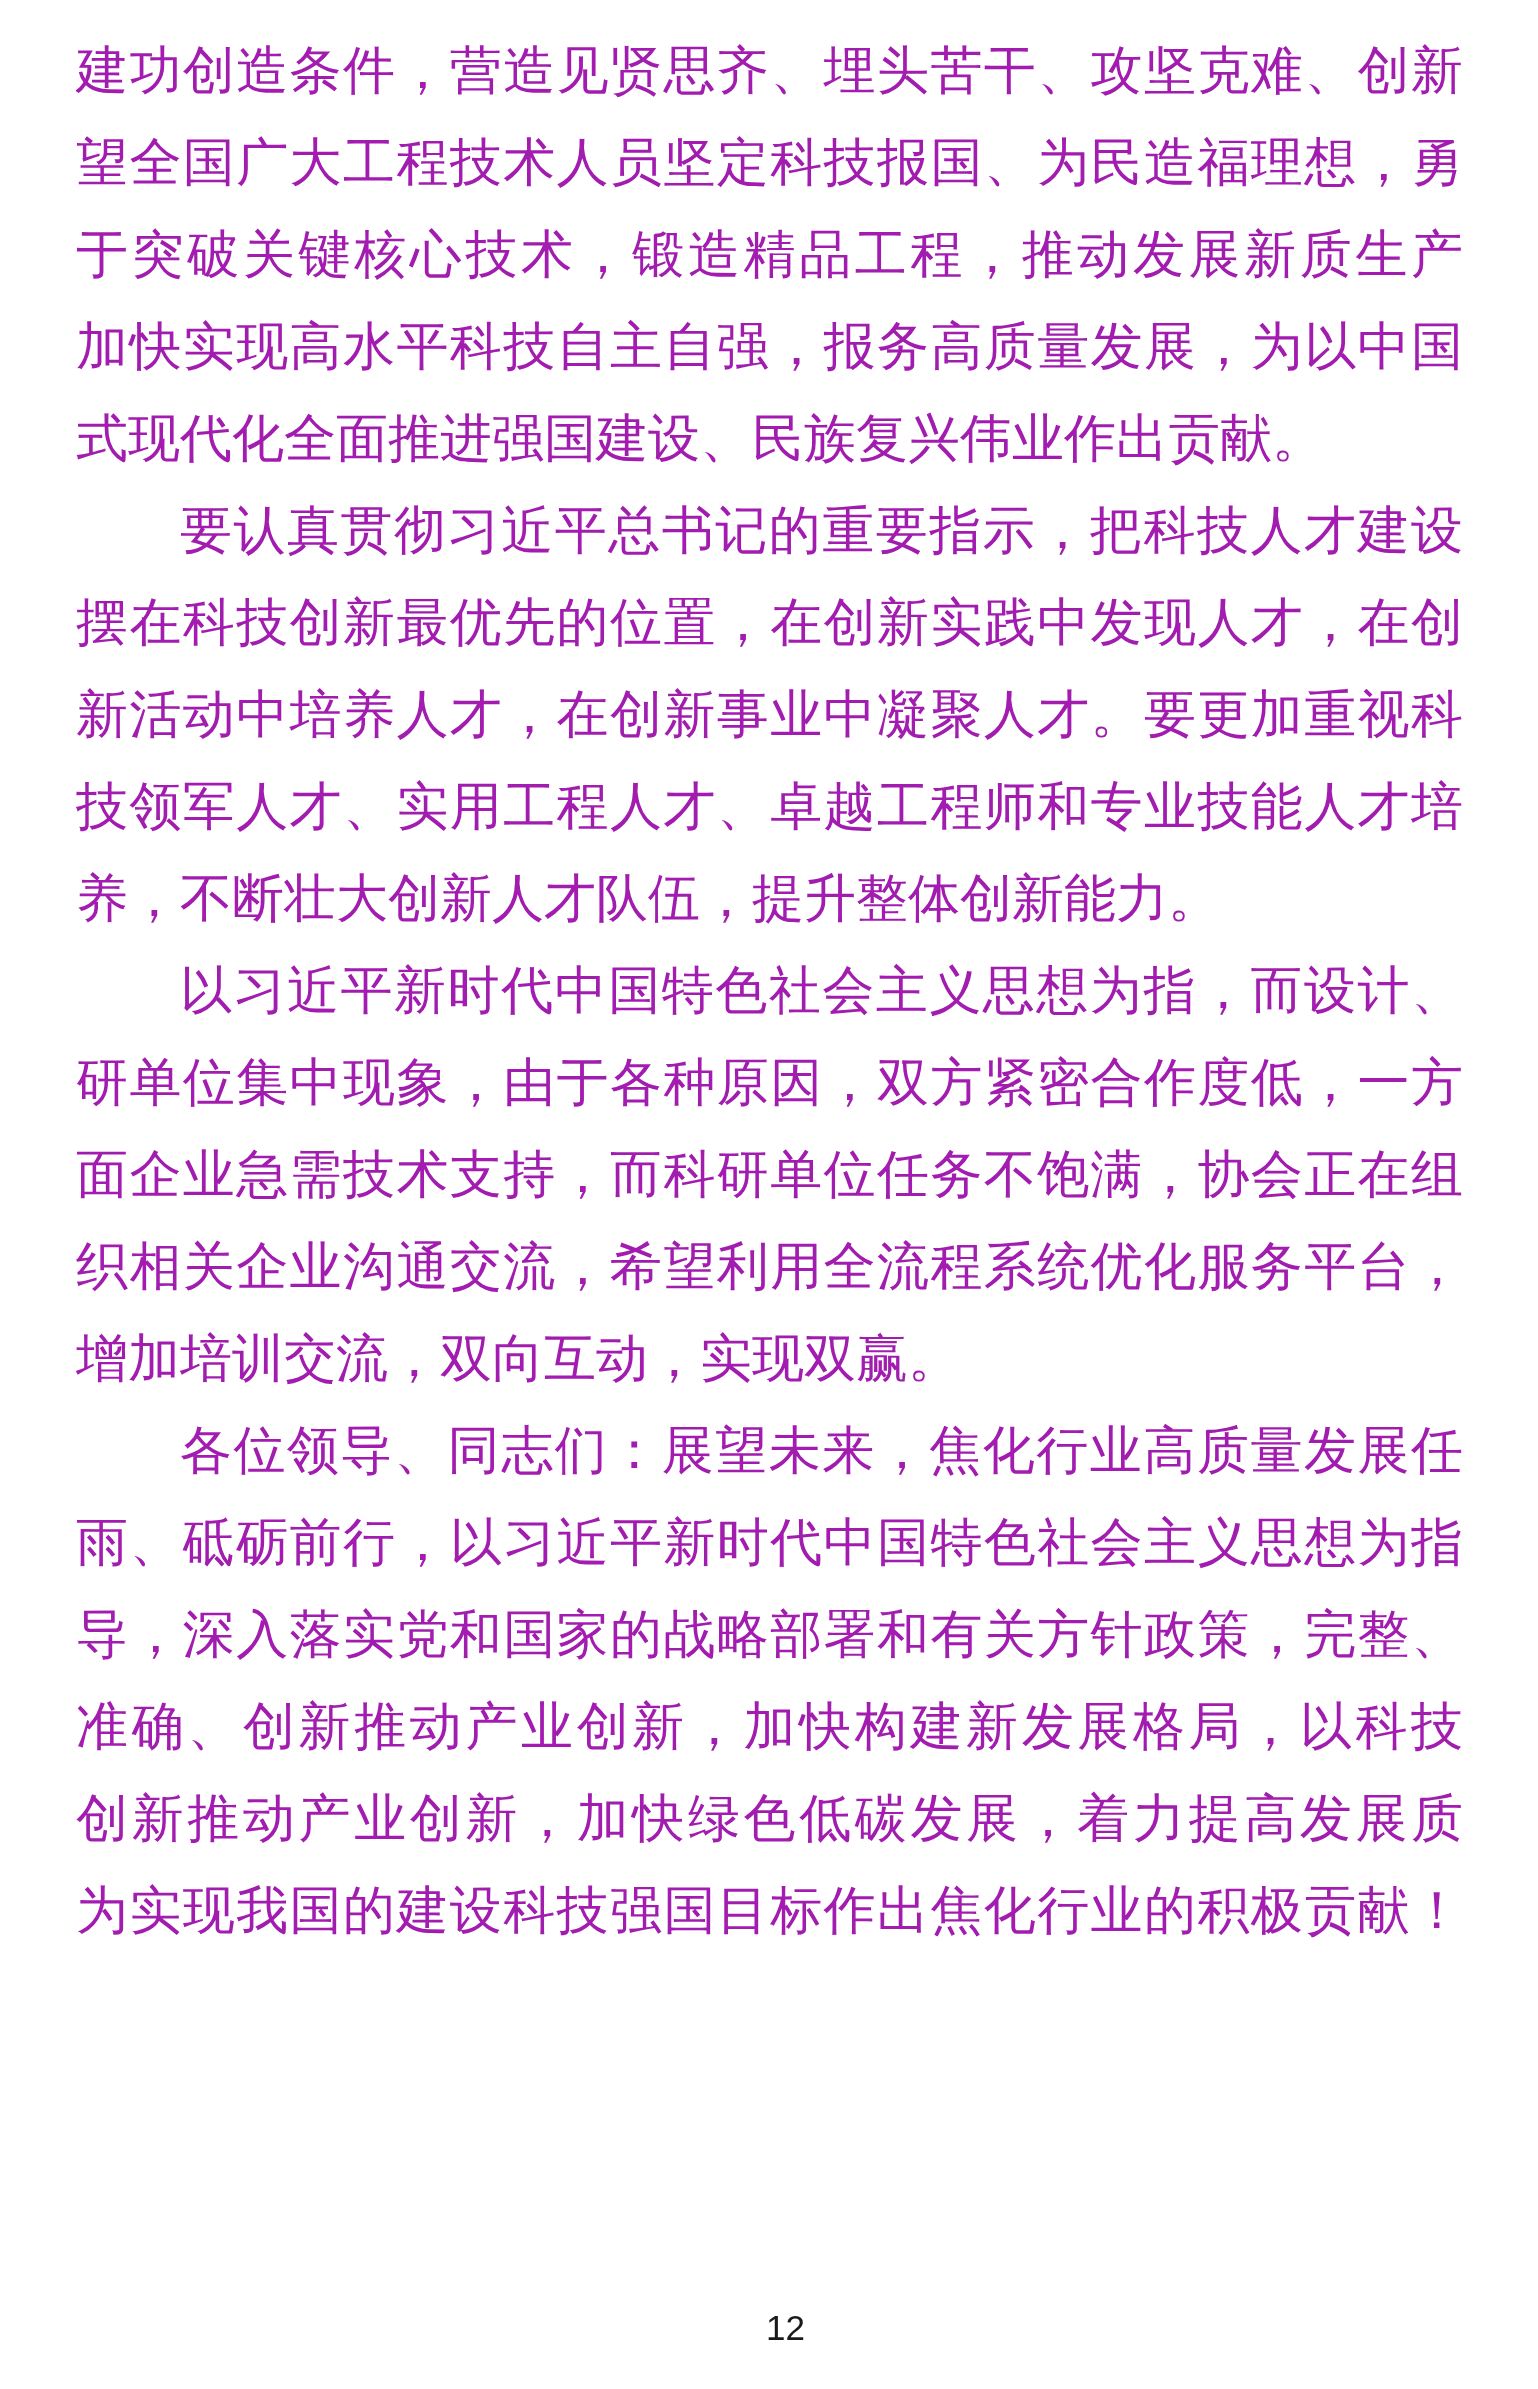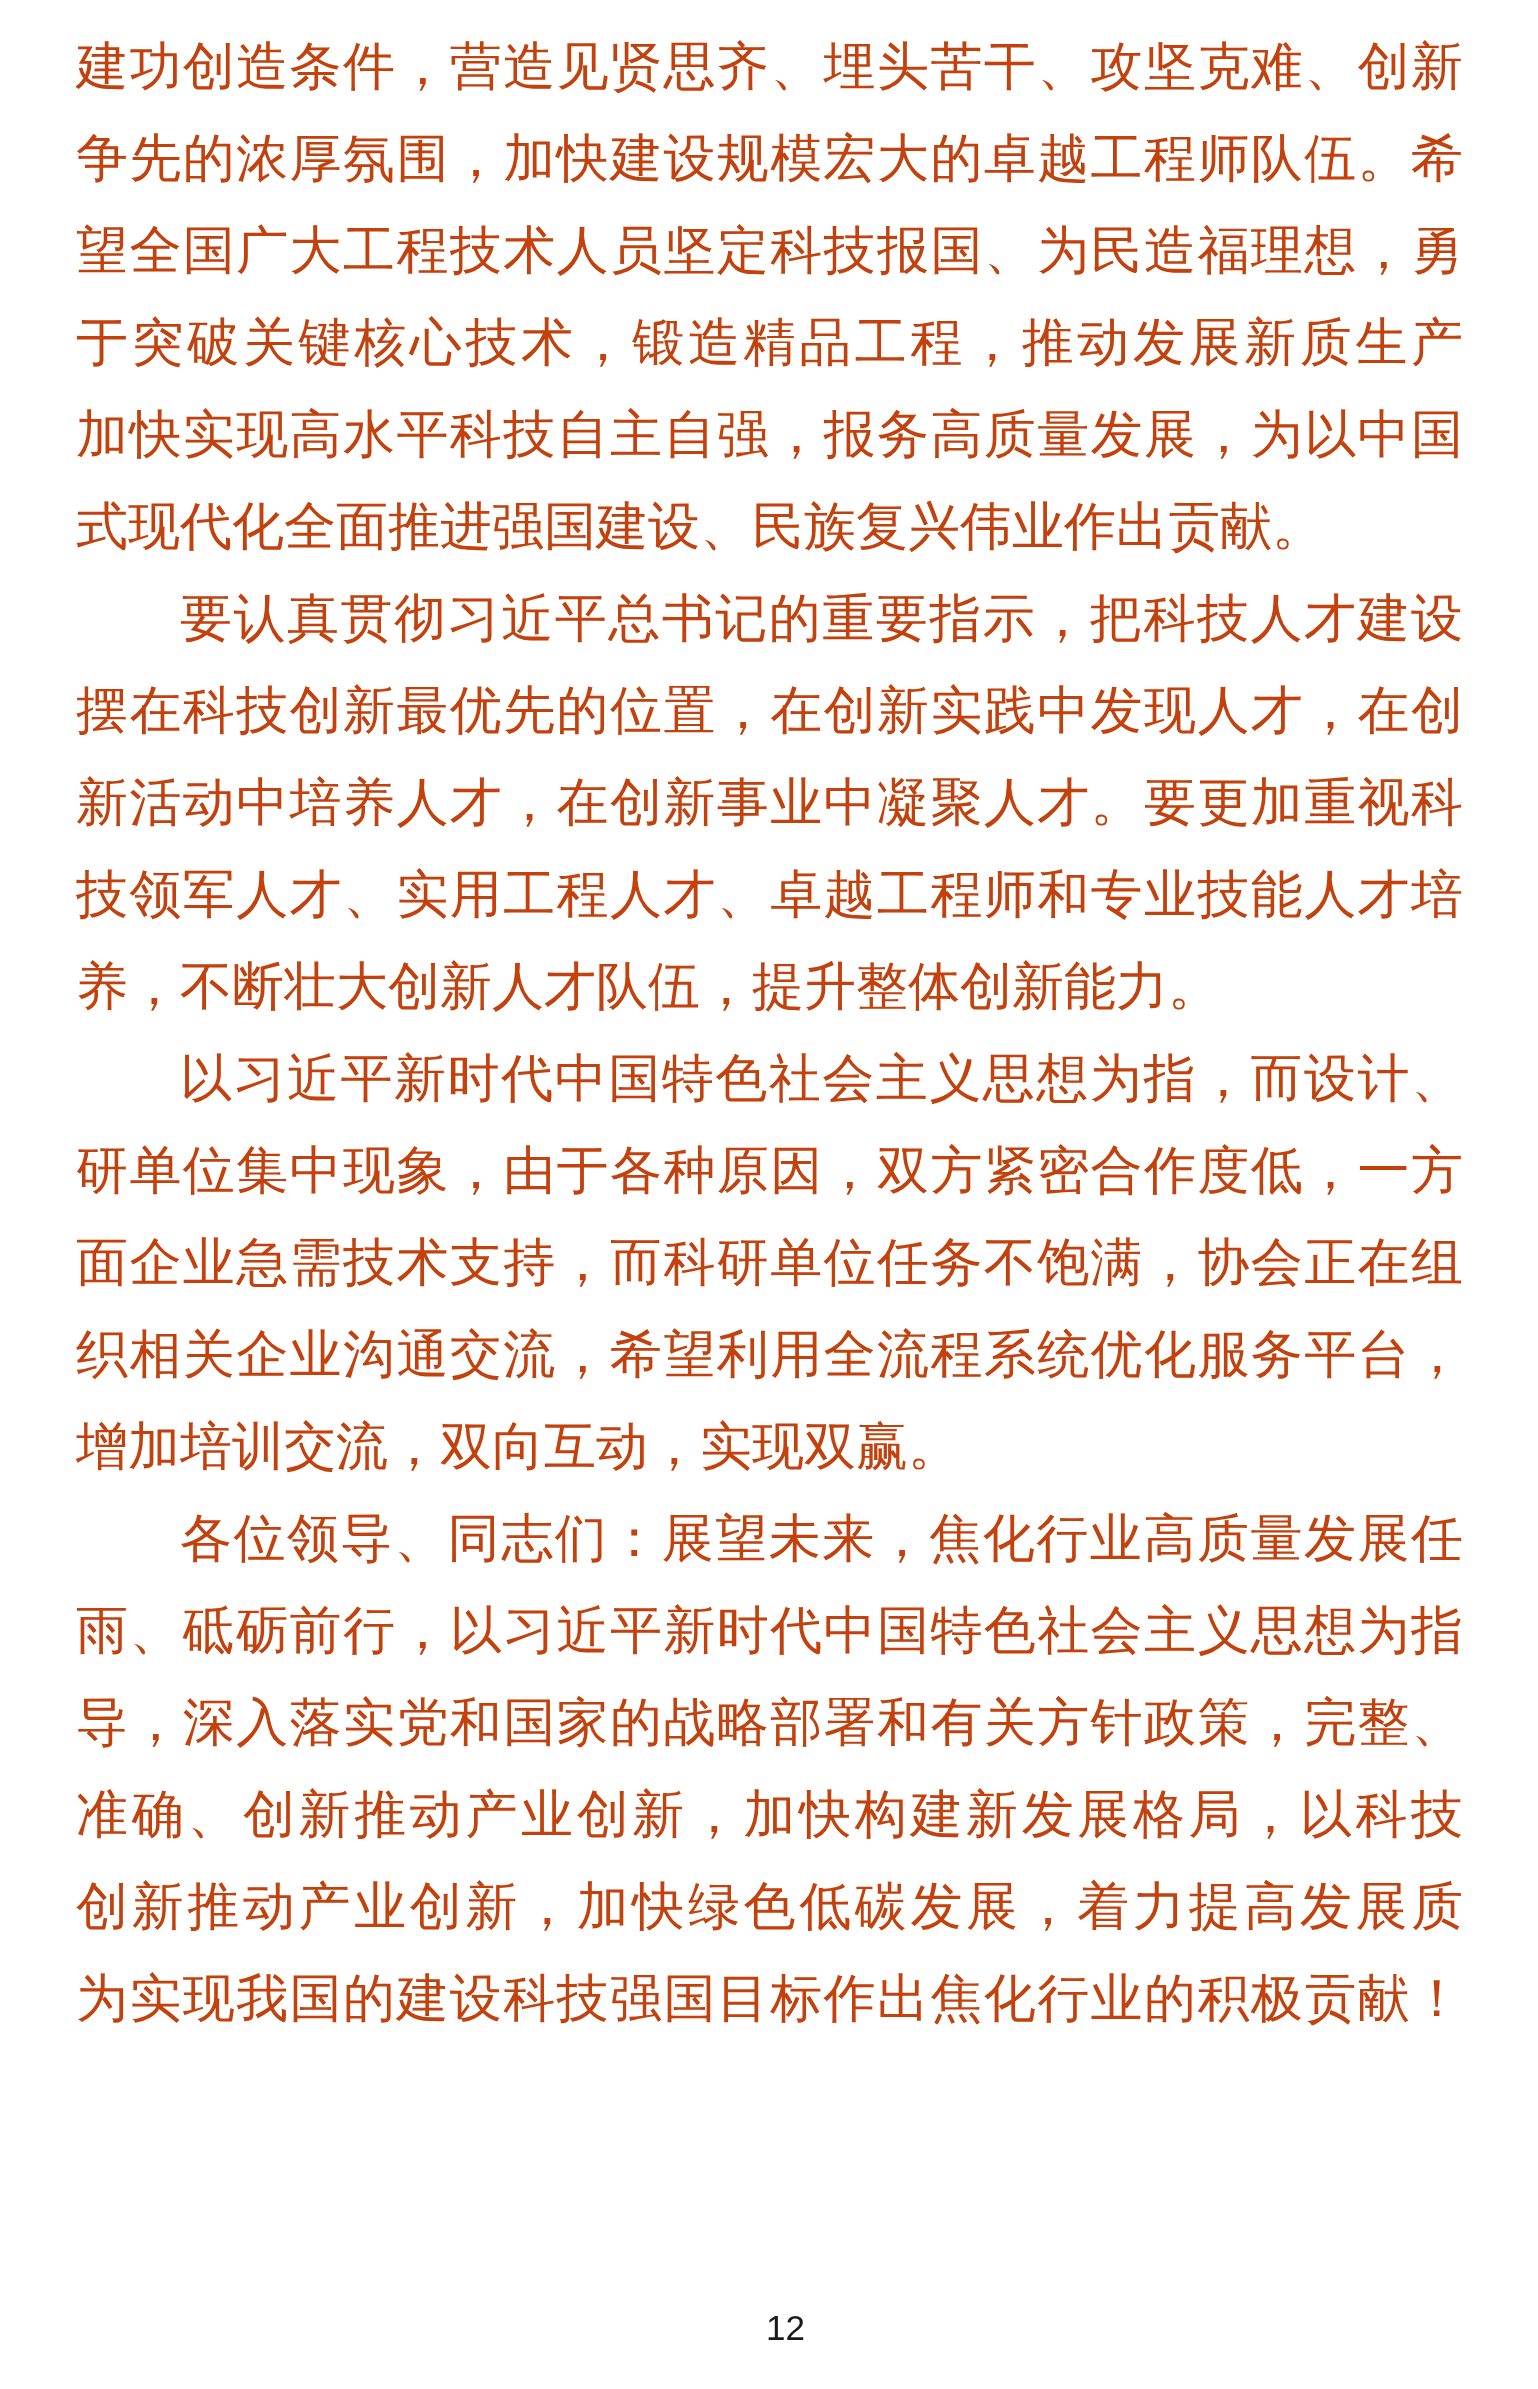"建功创造条件，营造见贤思齐、埋头苦干、攻坚克难、创新" .body-text { color: #c2410c -> #a21caf; font-family: Liberation Mono, monospace -> Liberation Serif, serif }
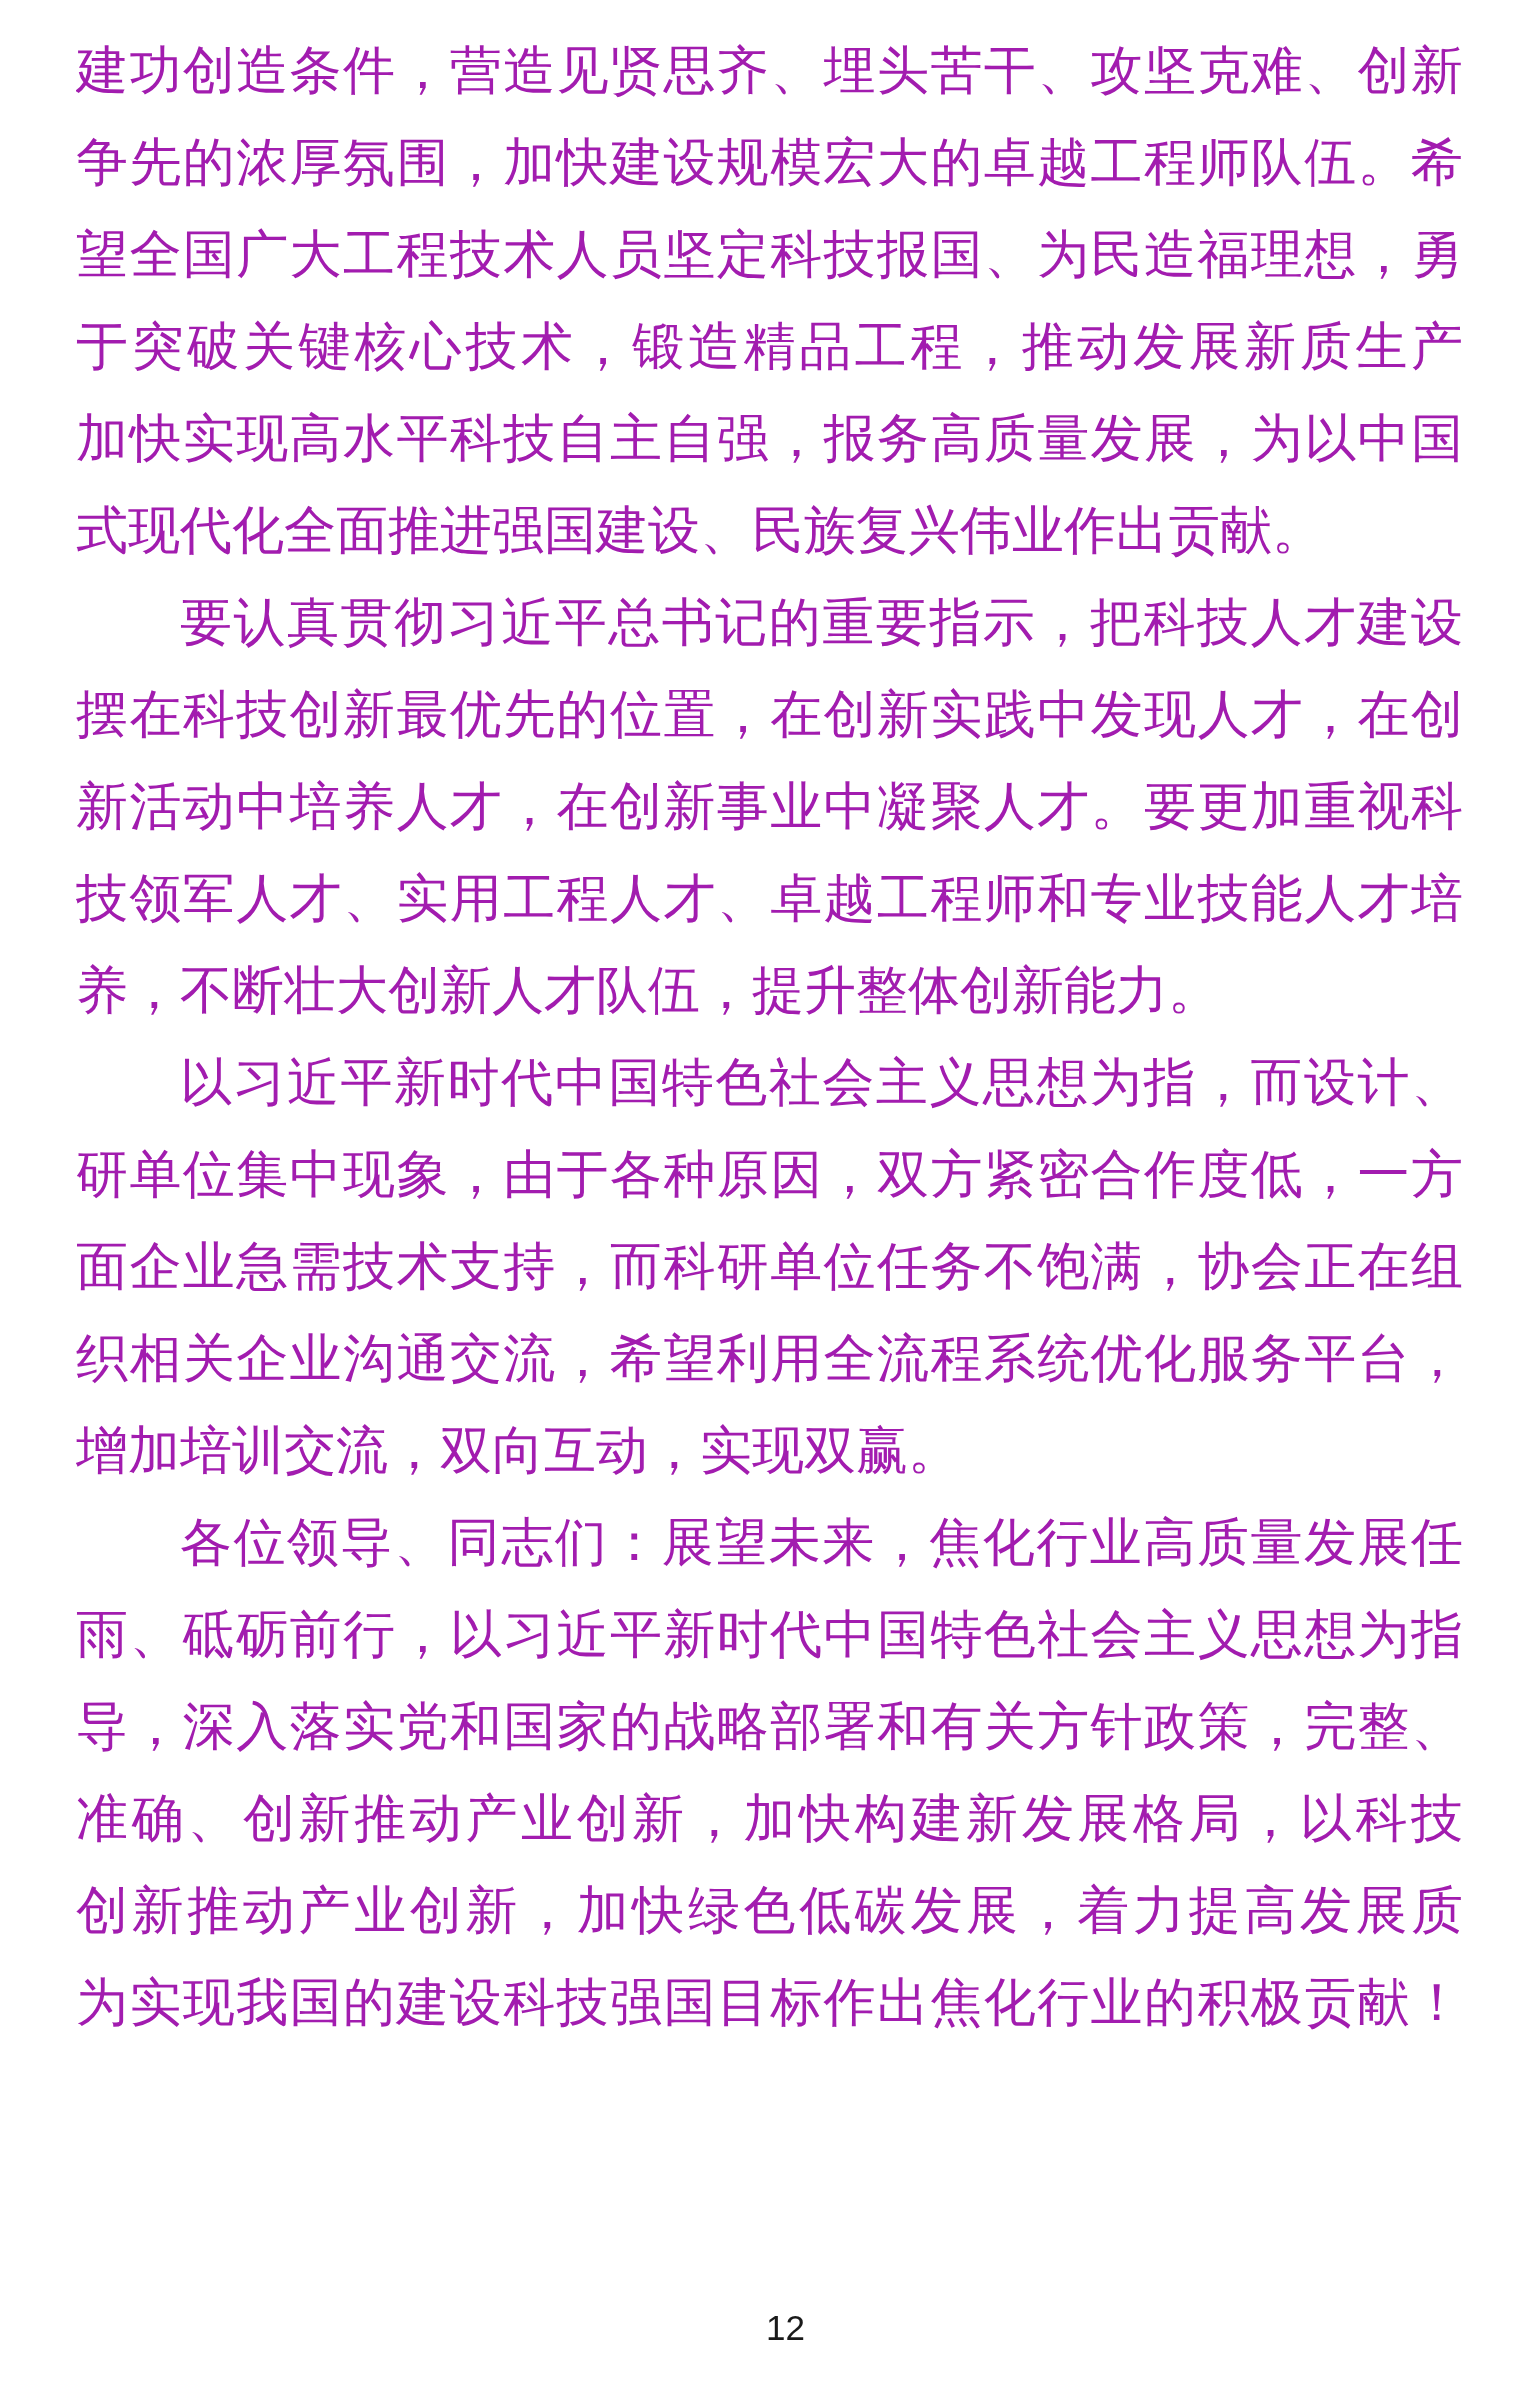"争先的浓厚氛围，加快建设规模宏大的卓越工程师队伍。希" div.line { html: <div>争先的浓厚氛围，加快建设规模宏大的卓越工程师队伍。希</div> -> none }
